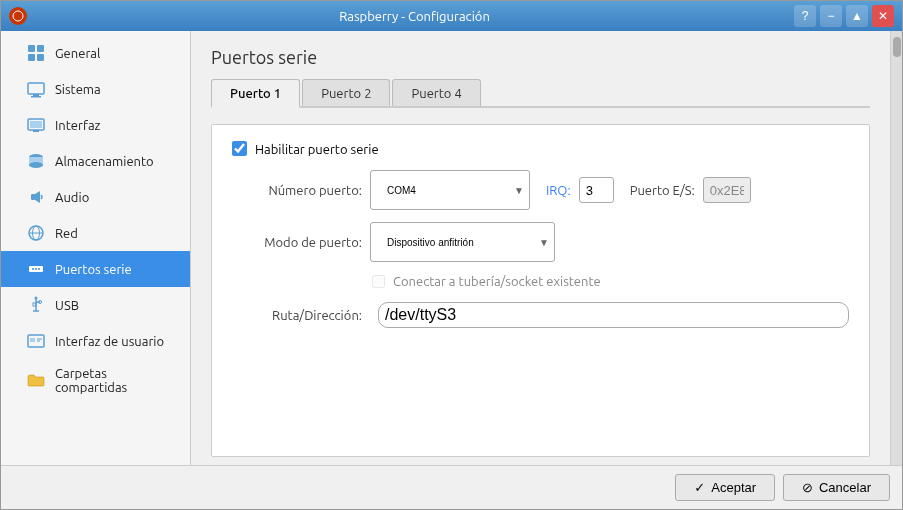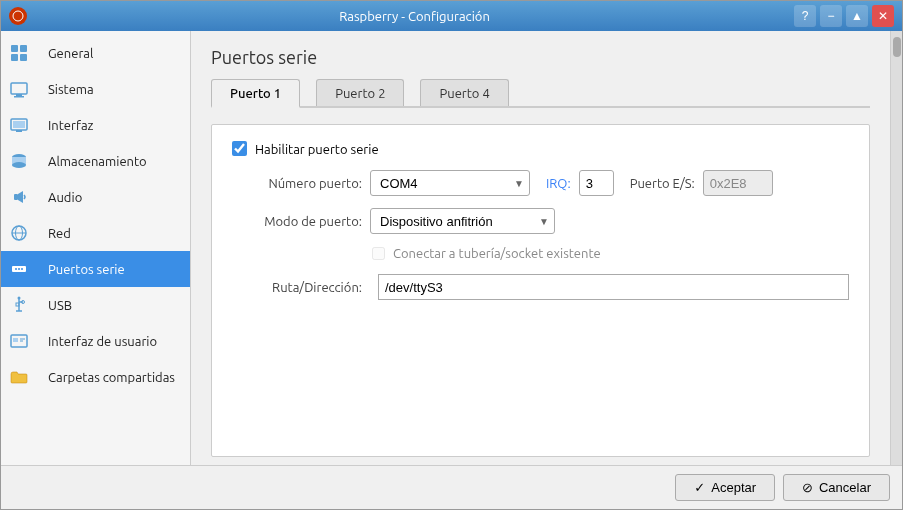"General" .sidebar-item { gap: 18px -> 8px; padding: 7px 7px -> 7px 24px }
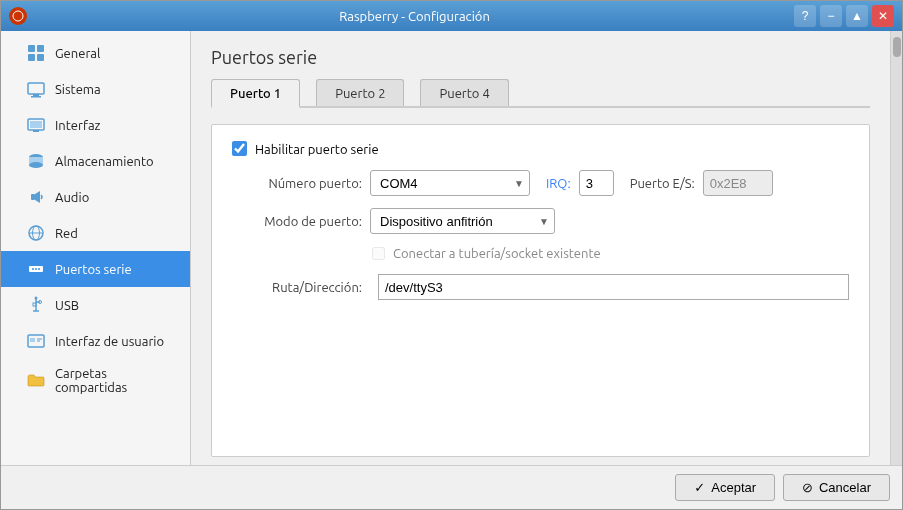"Puerto 1" .tab { margin-right: 16px -> 2px }
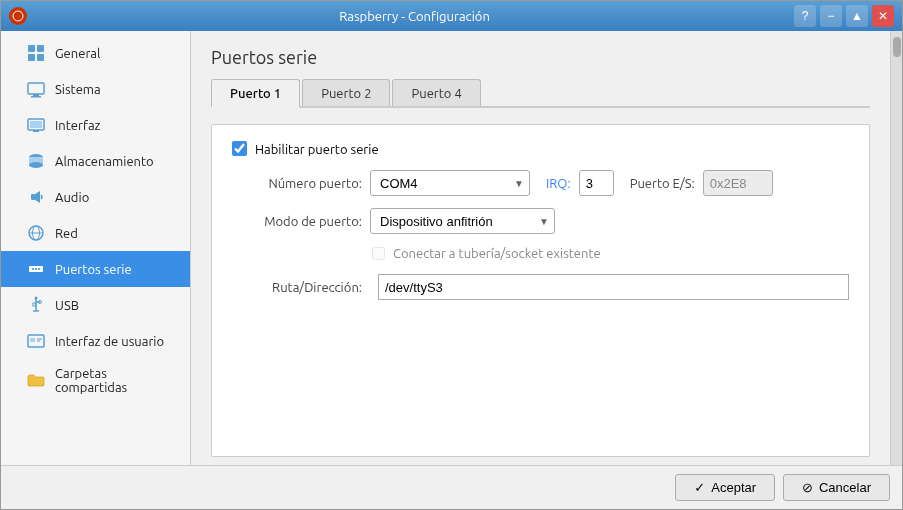"COM4" .form-select { font-size: 13px -> 10px; height: 26px -> 40px; padding: 3px 9px -> 3px 16px }
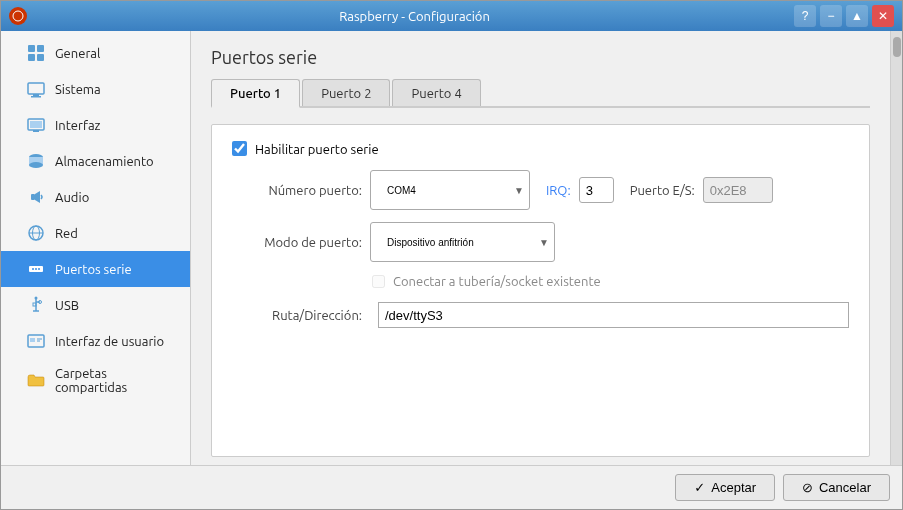"0x2E8" input.form-input { width: 70px -> 48px }
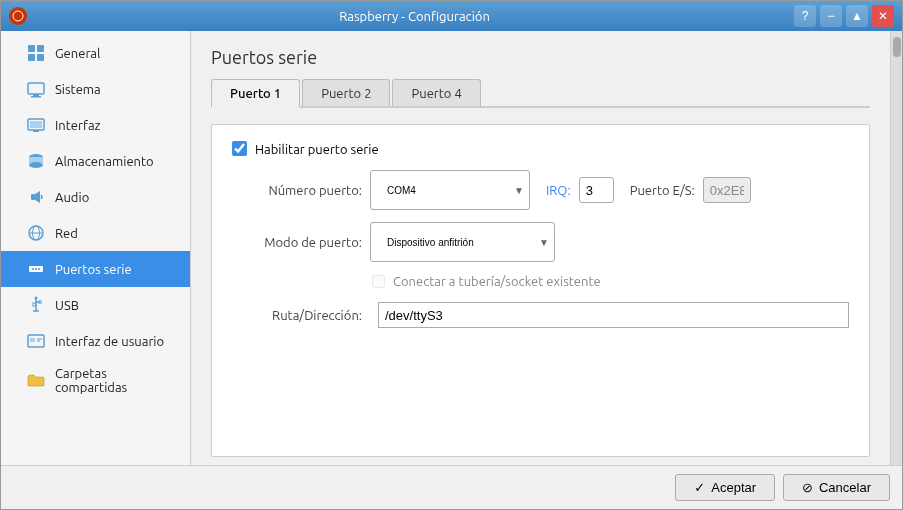"/dev/ttyS3" .ruta-input { border-radius: 0 -> 10px; font-size: 13px -> 16px }
